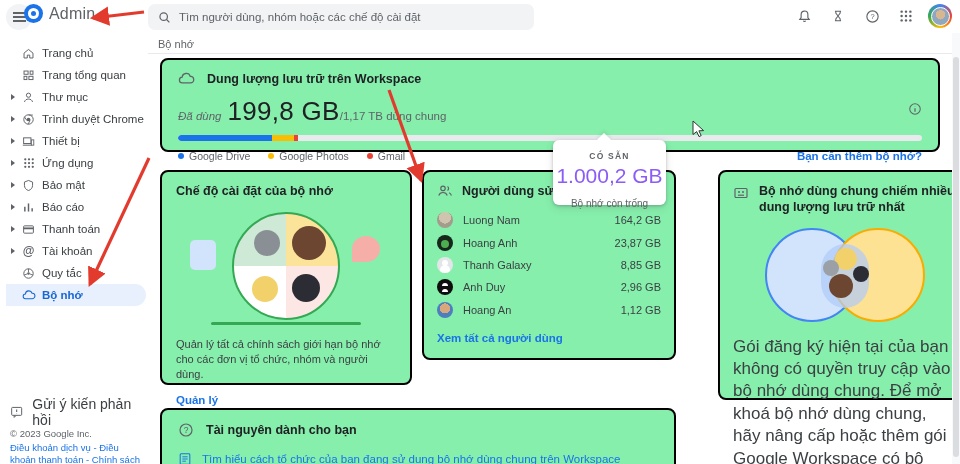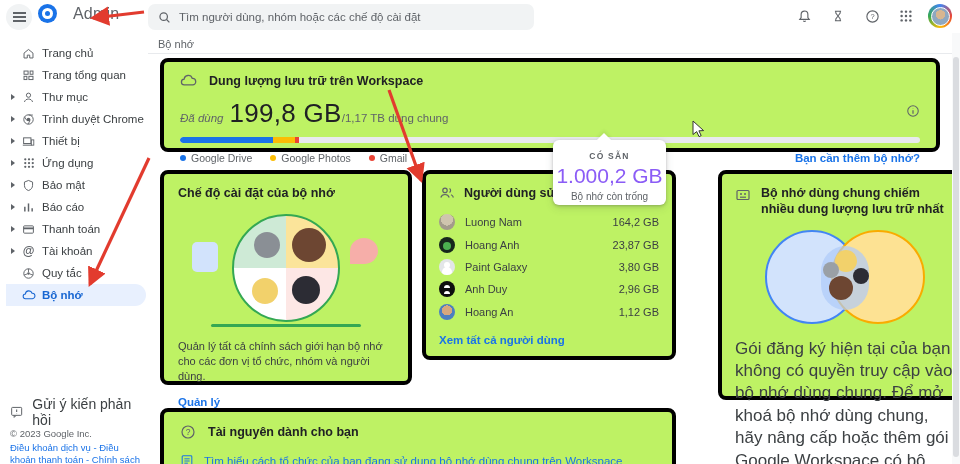"Admin" .logo { gap: 16px -> 6px; left: 38px -> 24px }
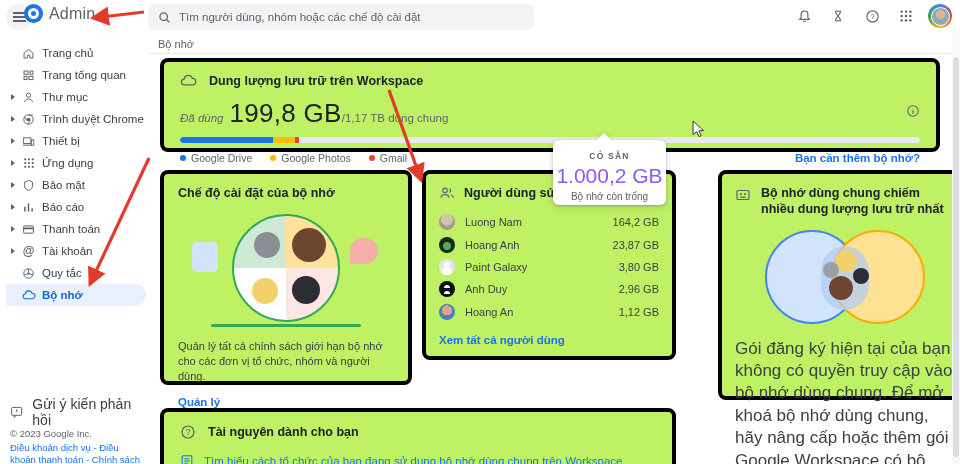"Dung lượng lưu trữ trên" .card { background: #bef264 -> #86efac; border: 4px solid #000000 -> 2px solid #000000 }
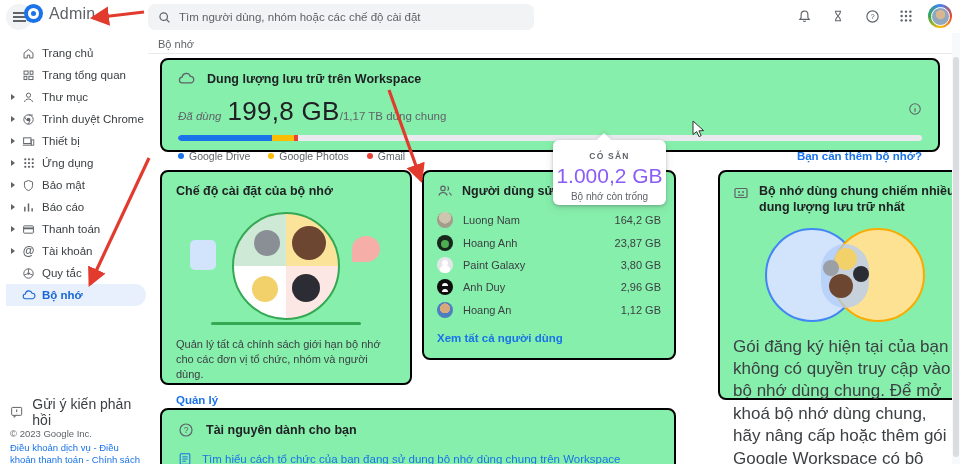"Bộ nhớ còn trống" .tip-sub { margin-top: 3px -> 10px }
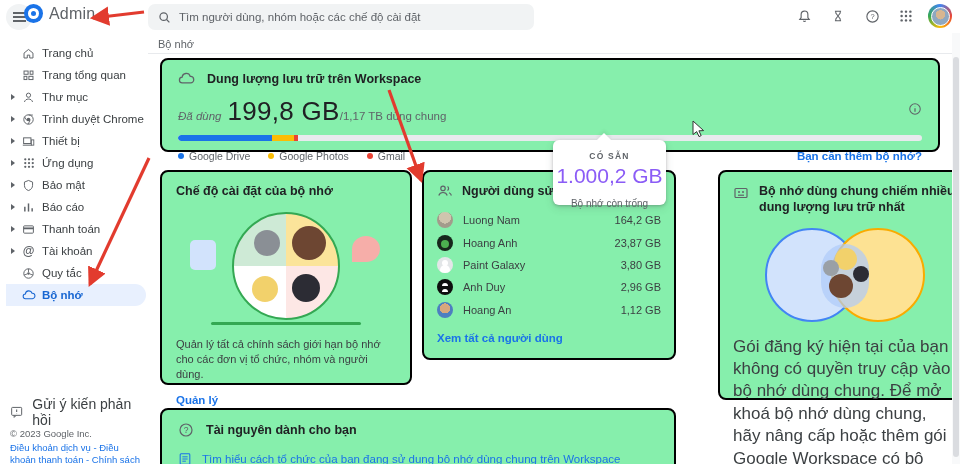"Paint Galaxy" span.uname { text: Paint -> Thanh }
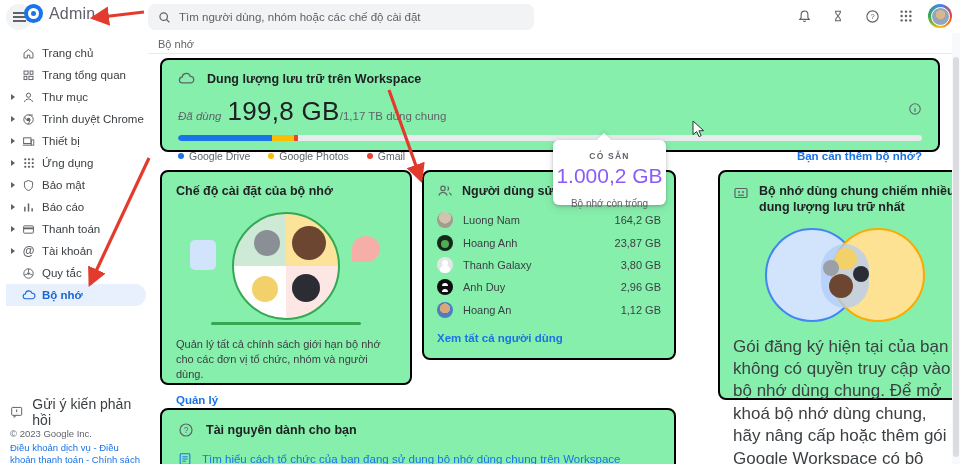"3,80 GB" span.uval { text: 3,80 -> 8,85 }
